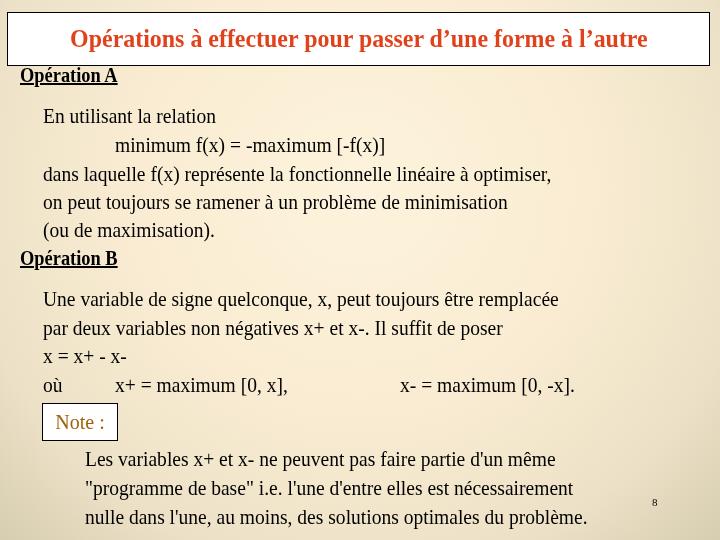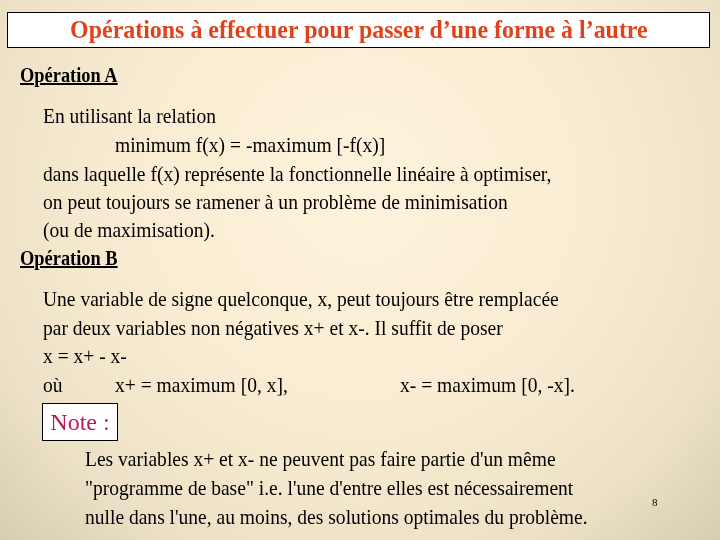"Opérations à effectuer pour passer" .title-box { height: 36px -> 54px }
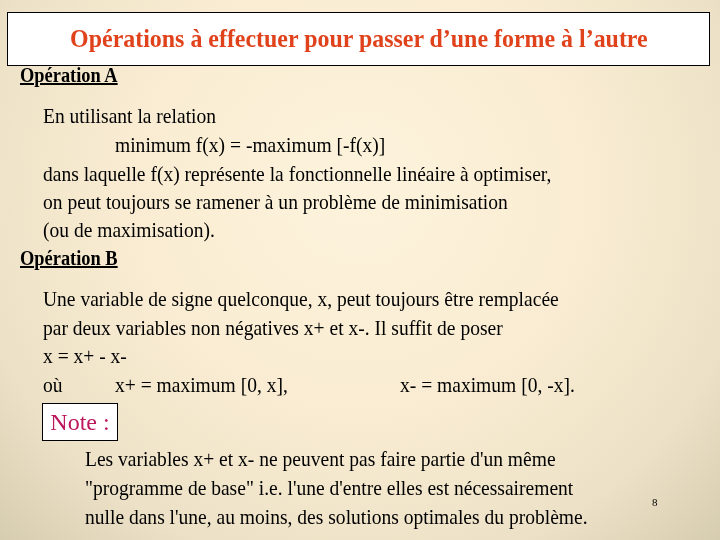"Note :" .note-label { color: #be185d -> #a16207; font-size: 24px -> 20px }
